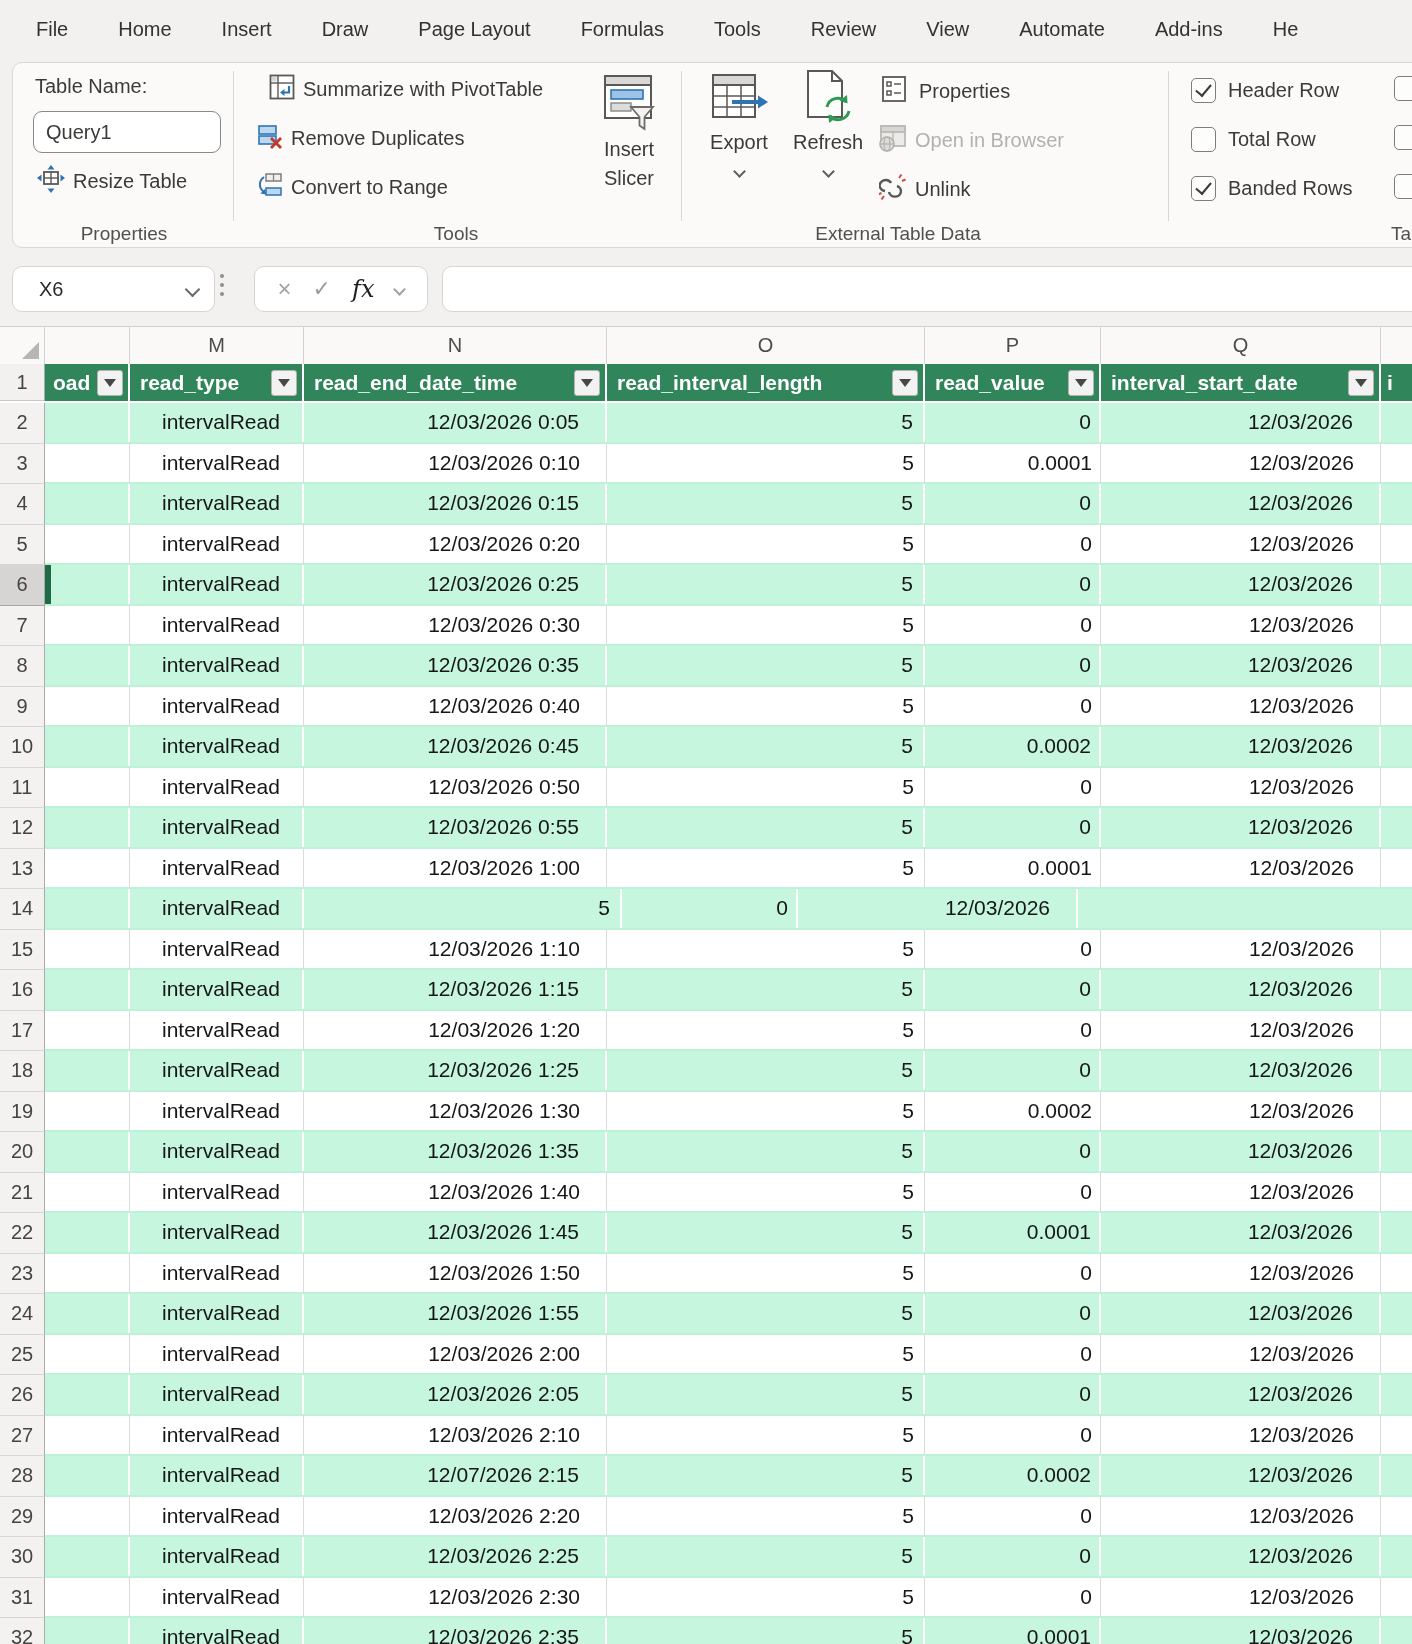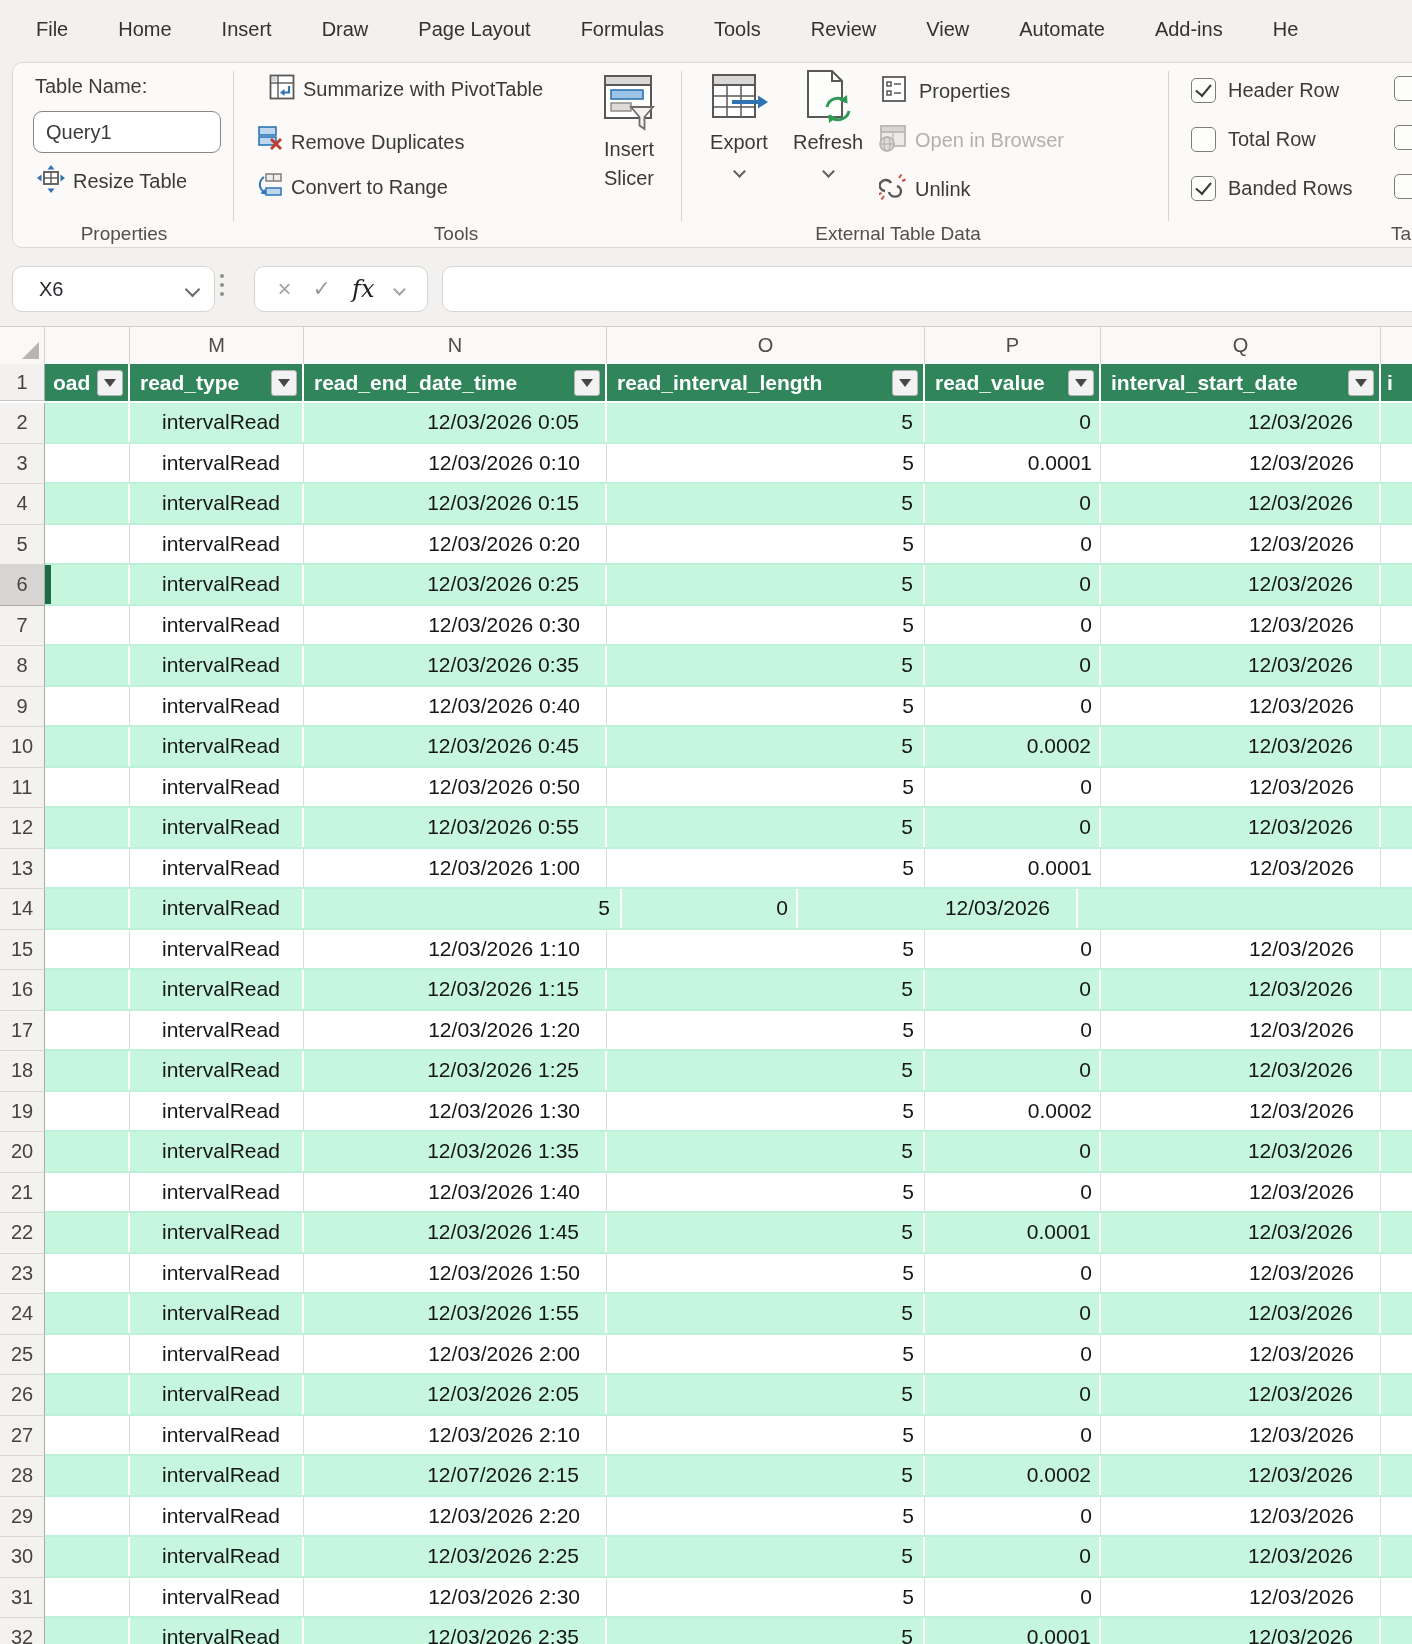"Remove Duplicates" div.smallbtn { align-items: flex-end -> none }
